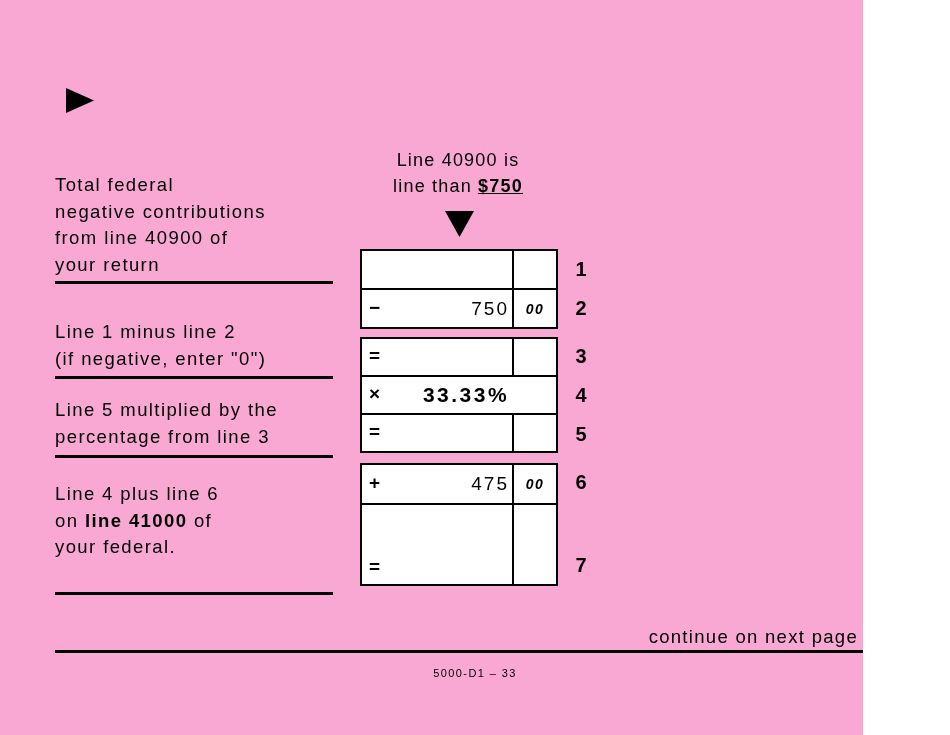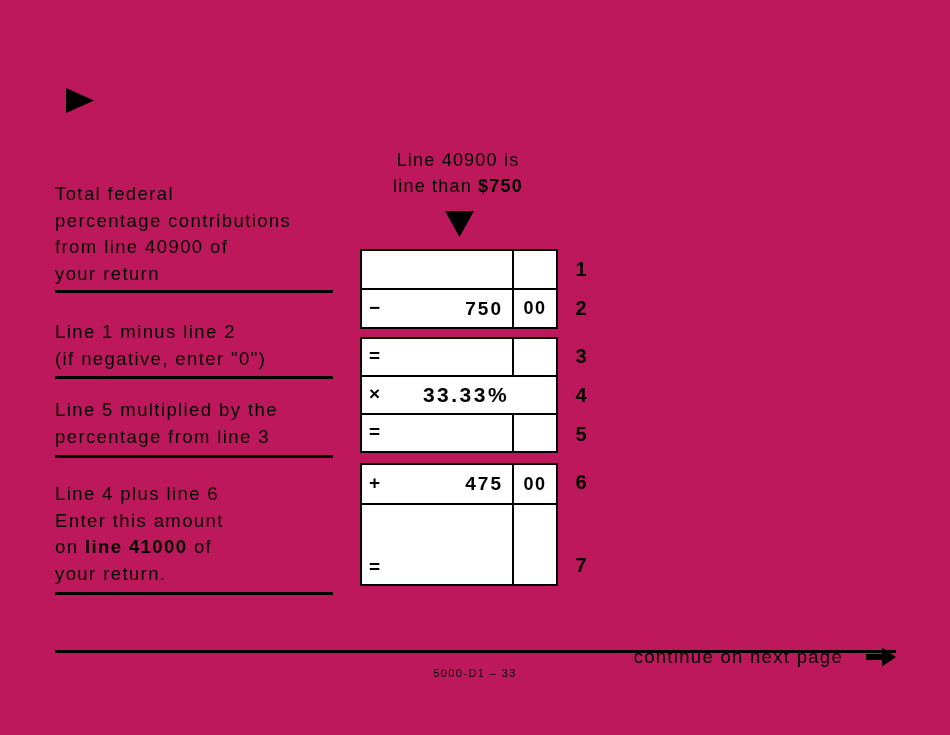"Line 40900 is" .page { background: #be185d -> #f9a8d4; width: 950px -> 863px }
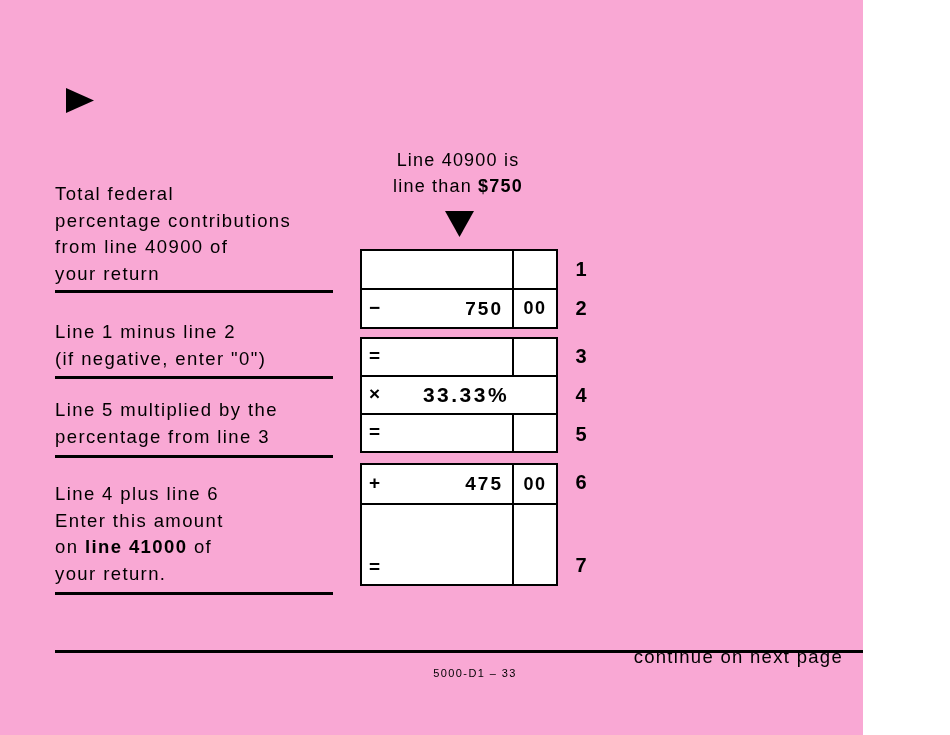"Total federal" .lbl-1 { top: 181px -> 172px }
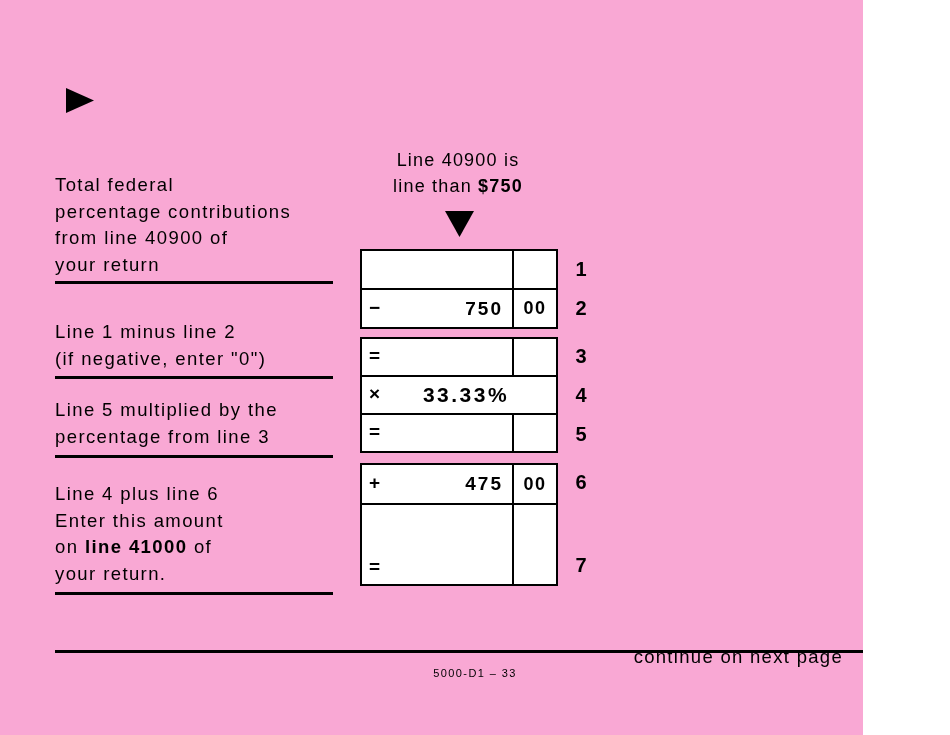"$750" .cond .b { text-decoration: none -> underline }
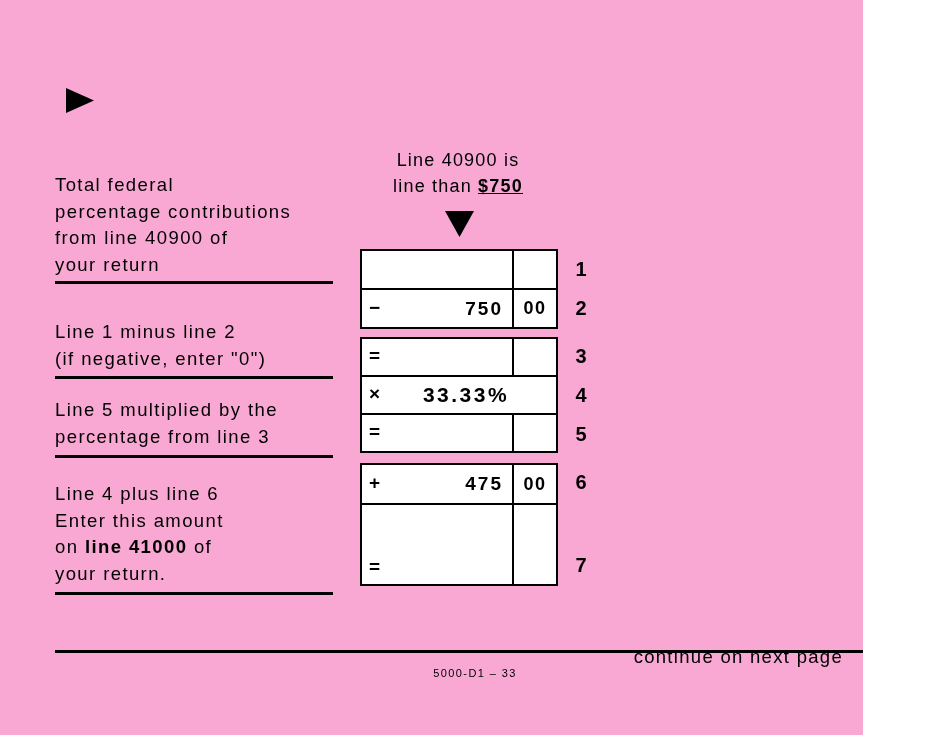"percentage contributions" div { text: percentage -> negative }
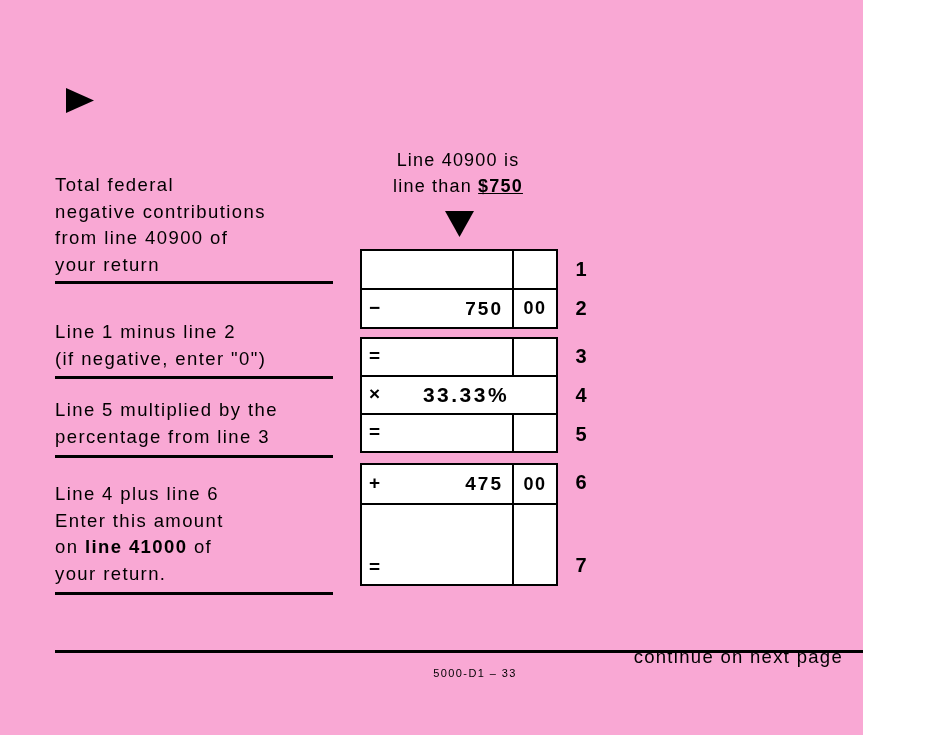"750" .amt { font-weight: bold -> normal; padding-right: 9px -> 3px }
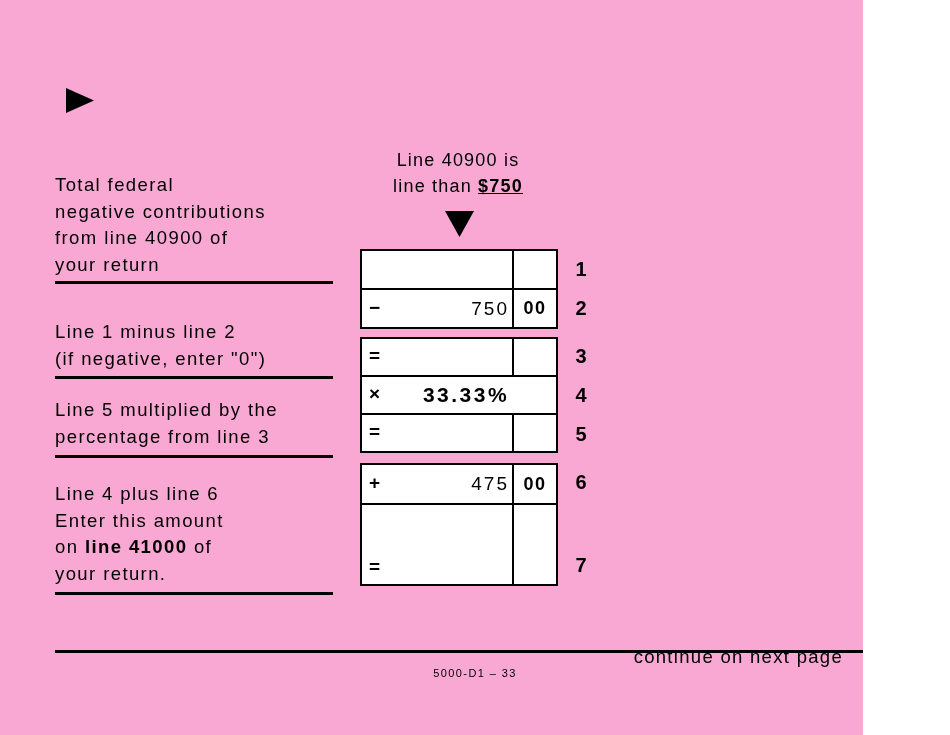"00" .cc { font-size: 18px -> 14px; font-style: none -> italic }
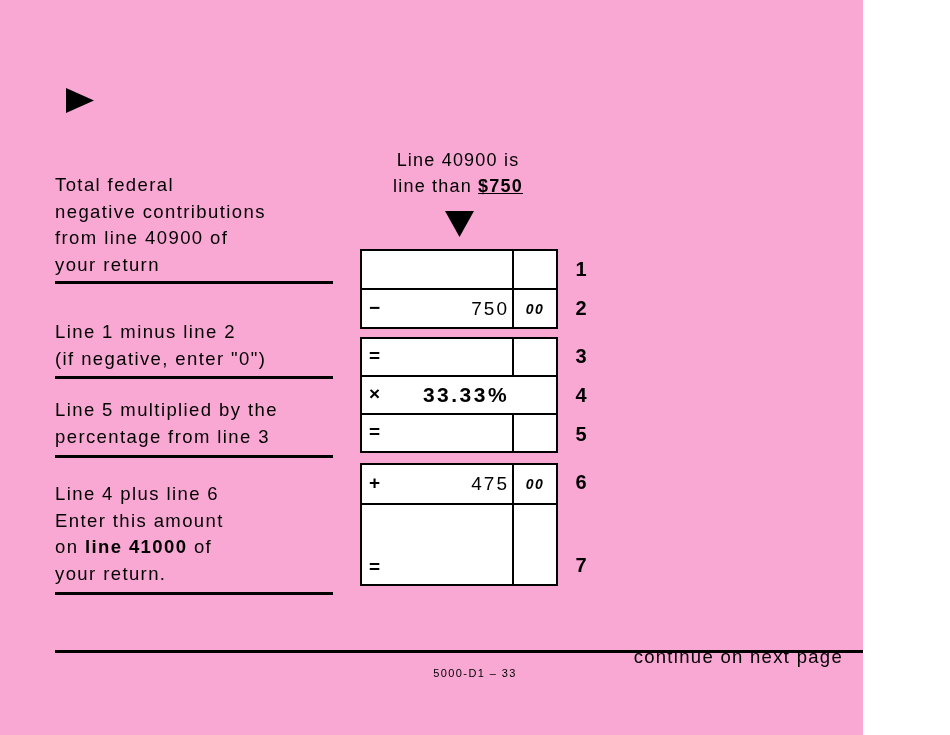"Enter this amount" div { html: <div>Enter this amount</div> -> none }
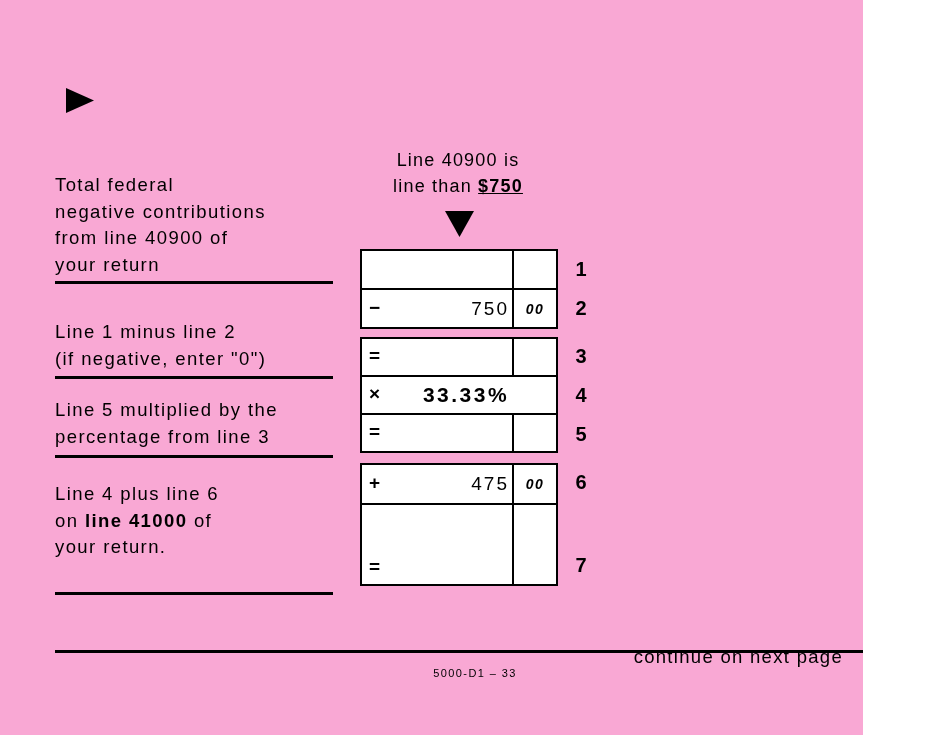"your return." div { text: return -> federal }
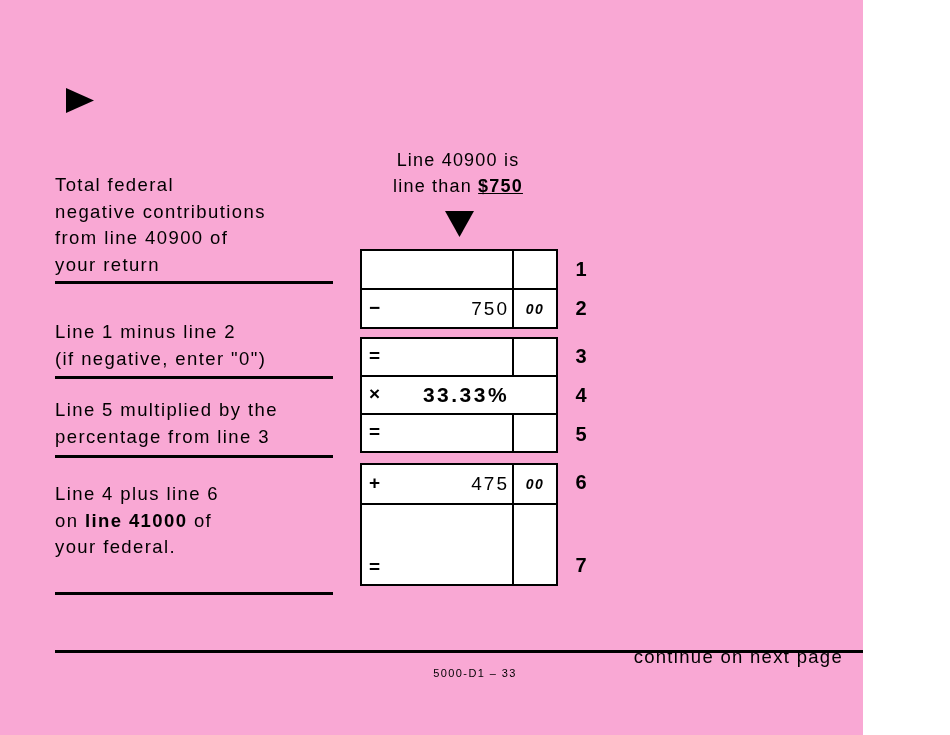"continue on next page" .continue { gap: 23px -> 8px; top: 644px -> 624px }
